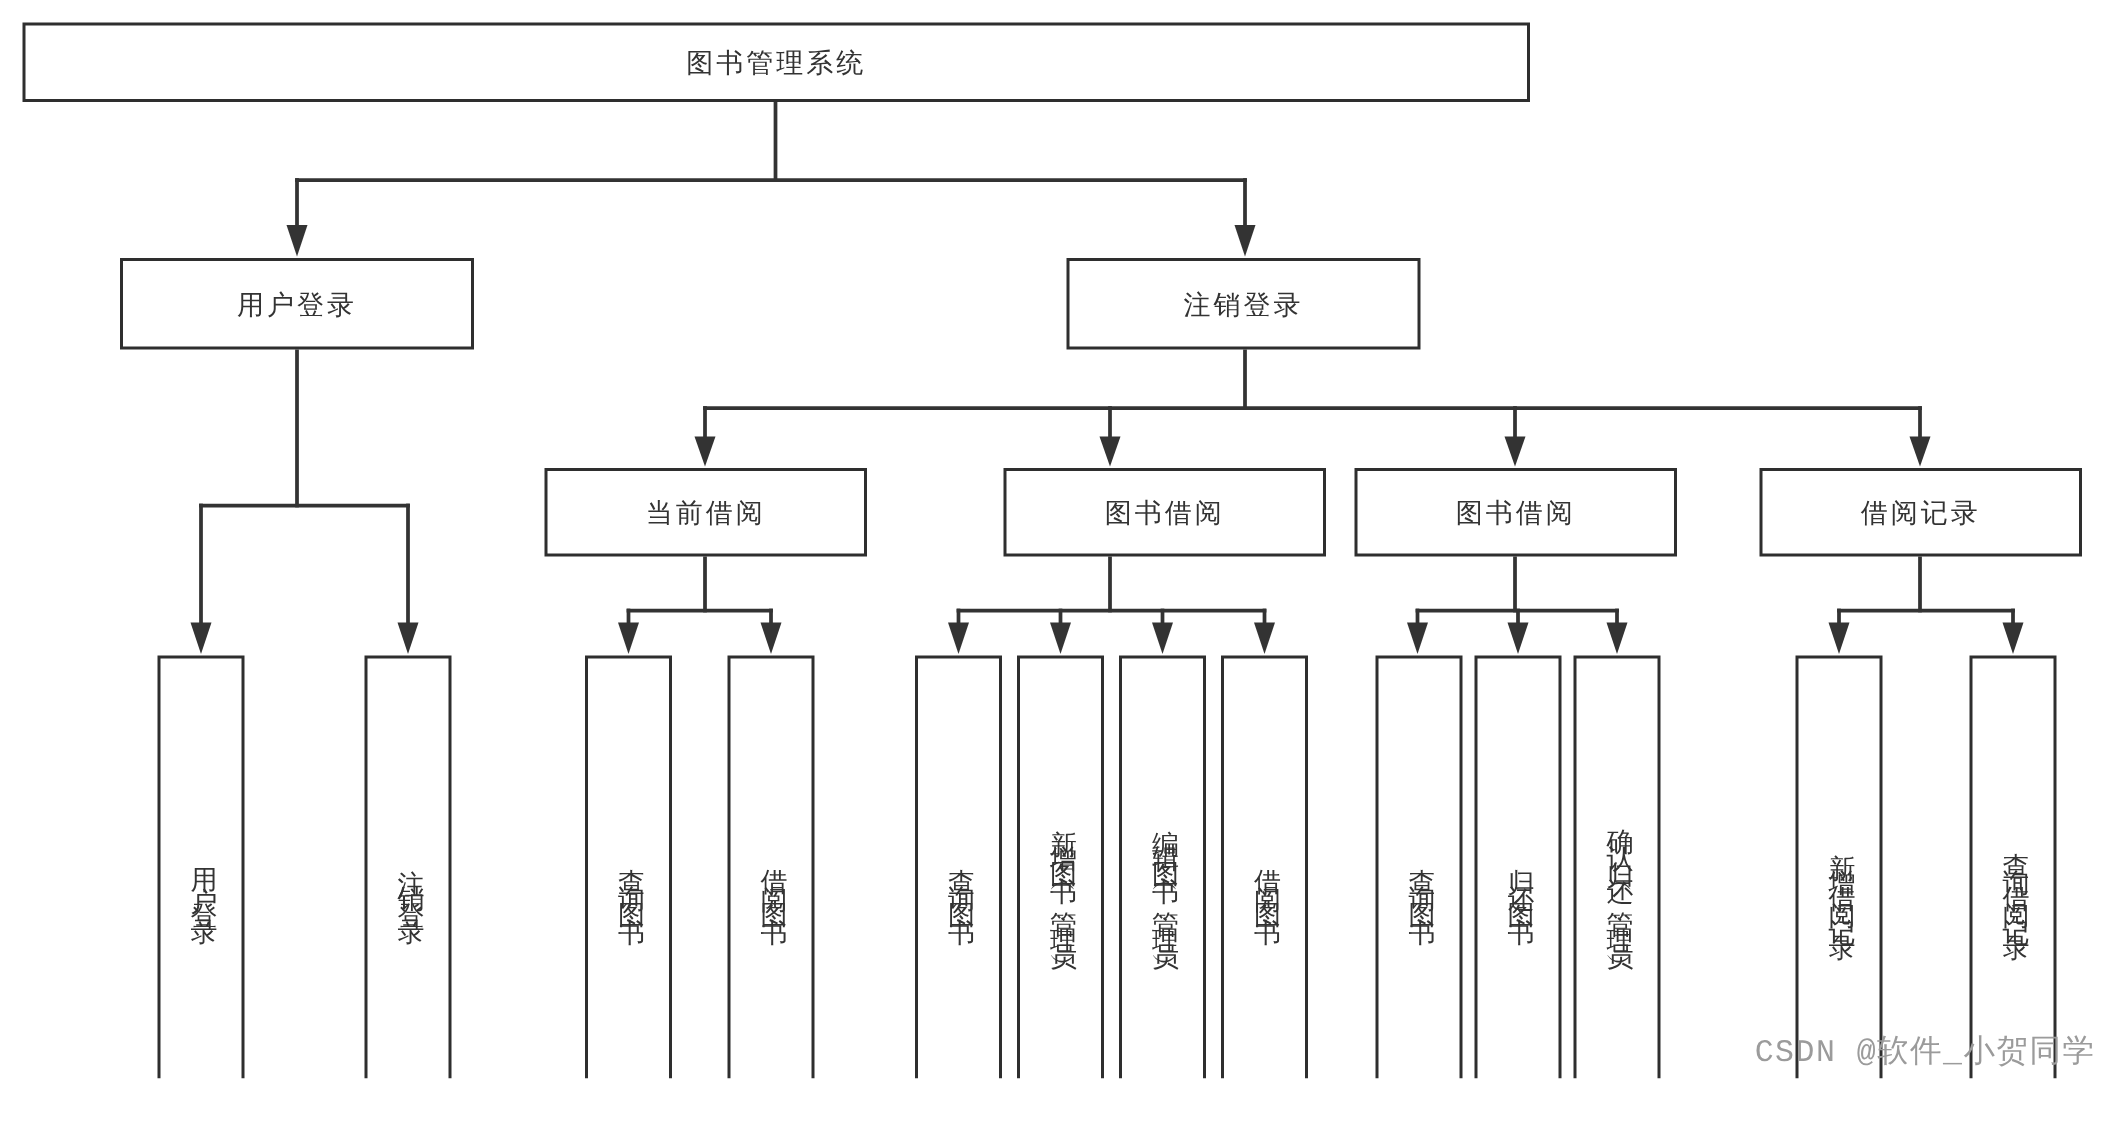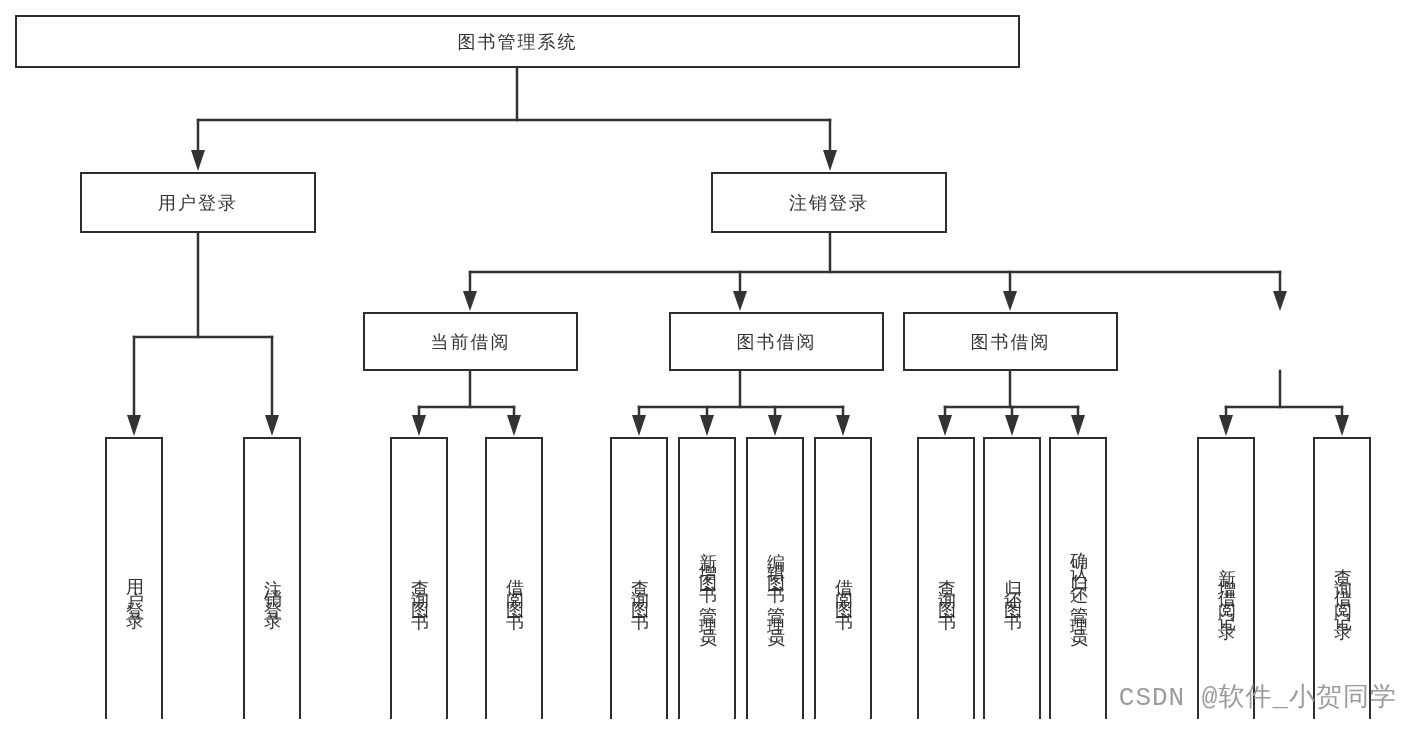"借阅记录" div.node { html: none -> <div>借阅记录</div> }
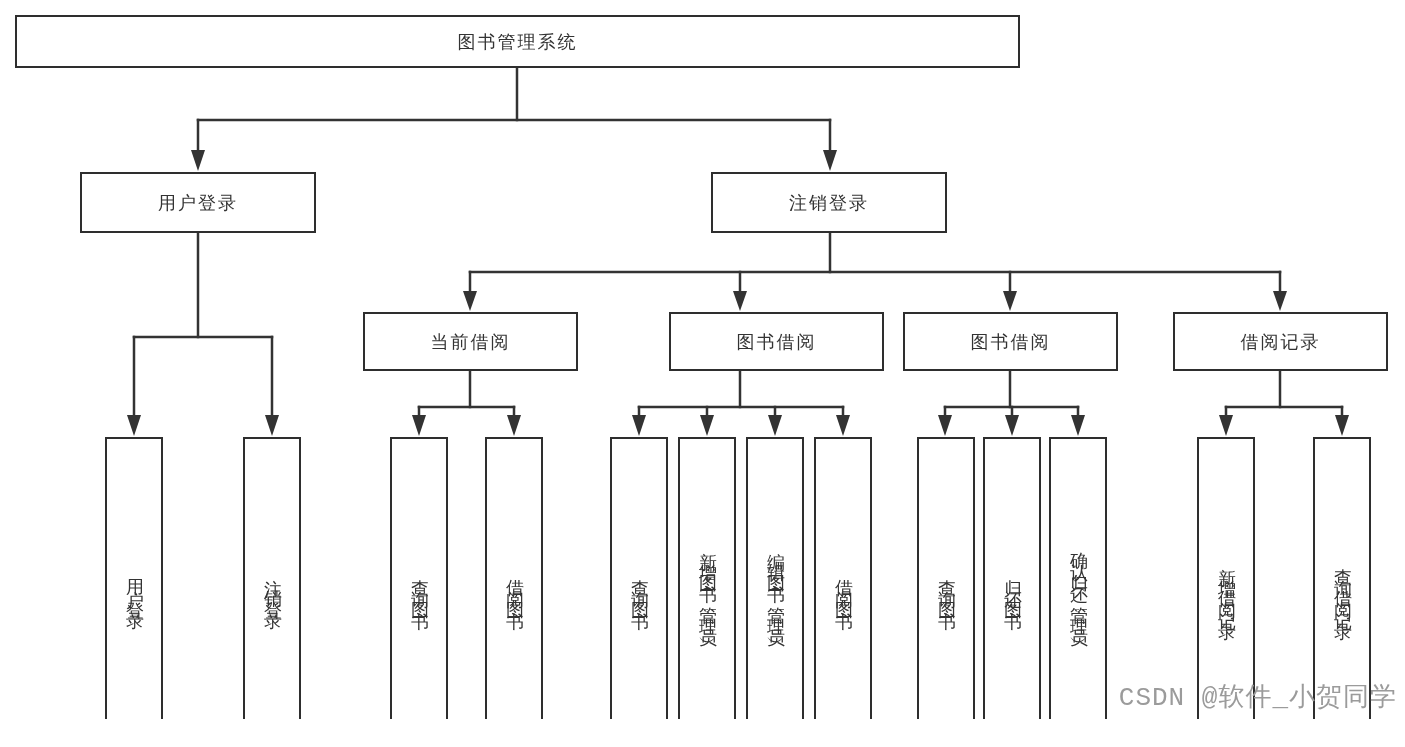"CSDN @软件_小贺同学" .watermark { font-size: 26px -> 21px }
